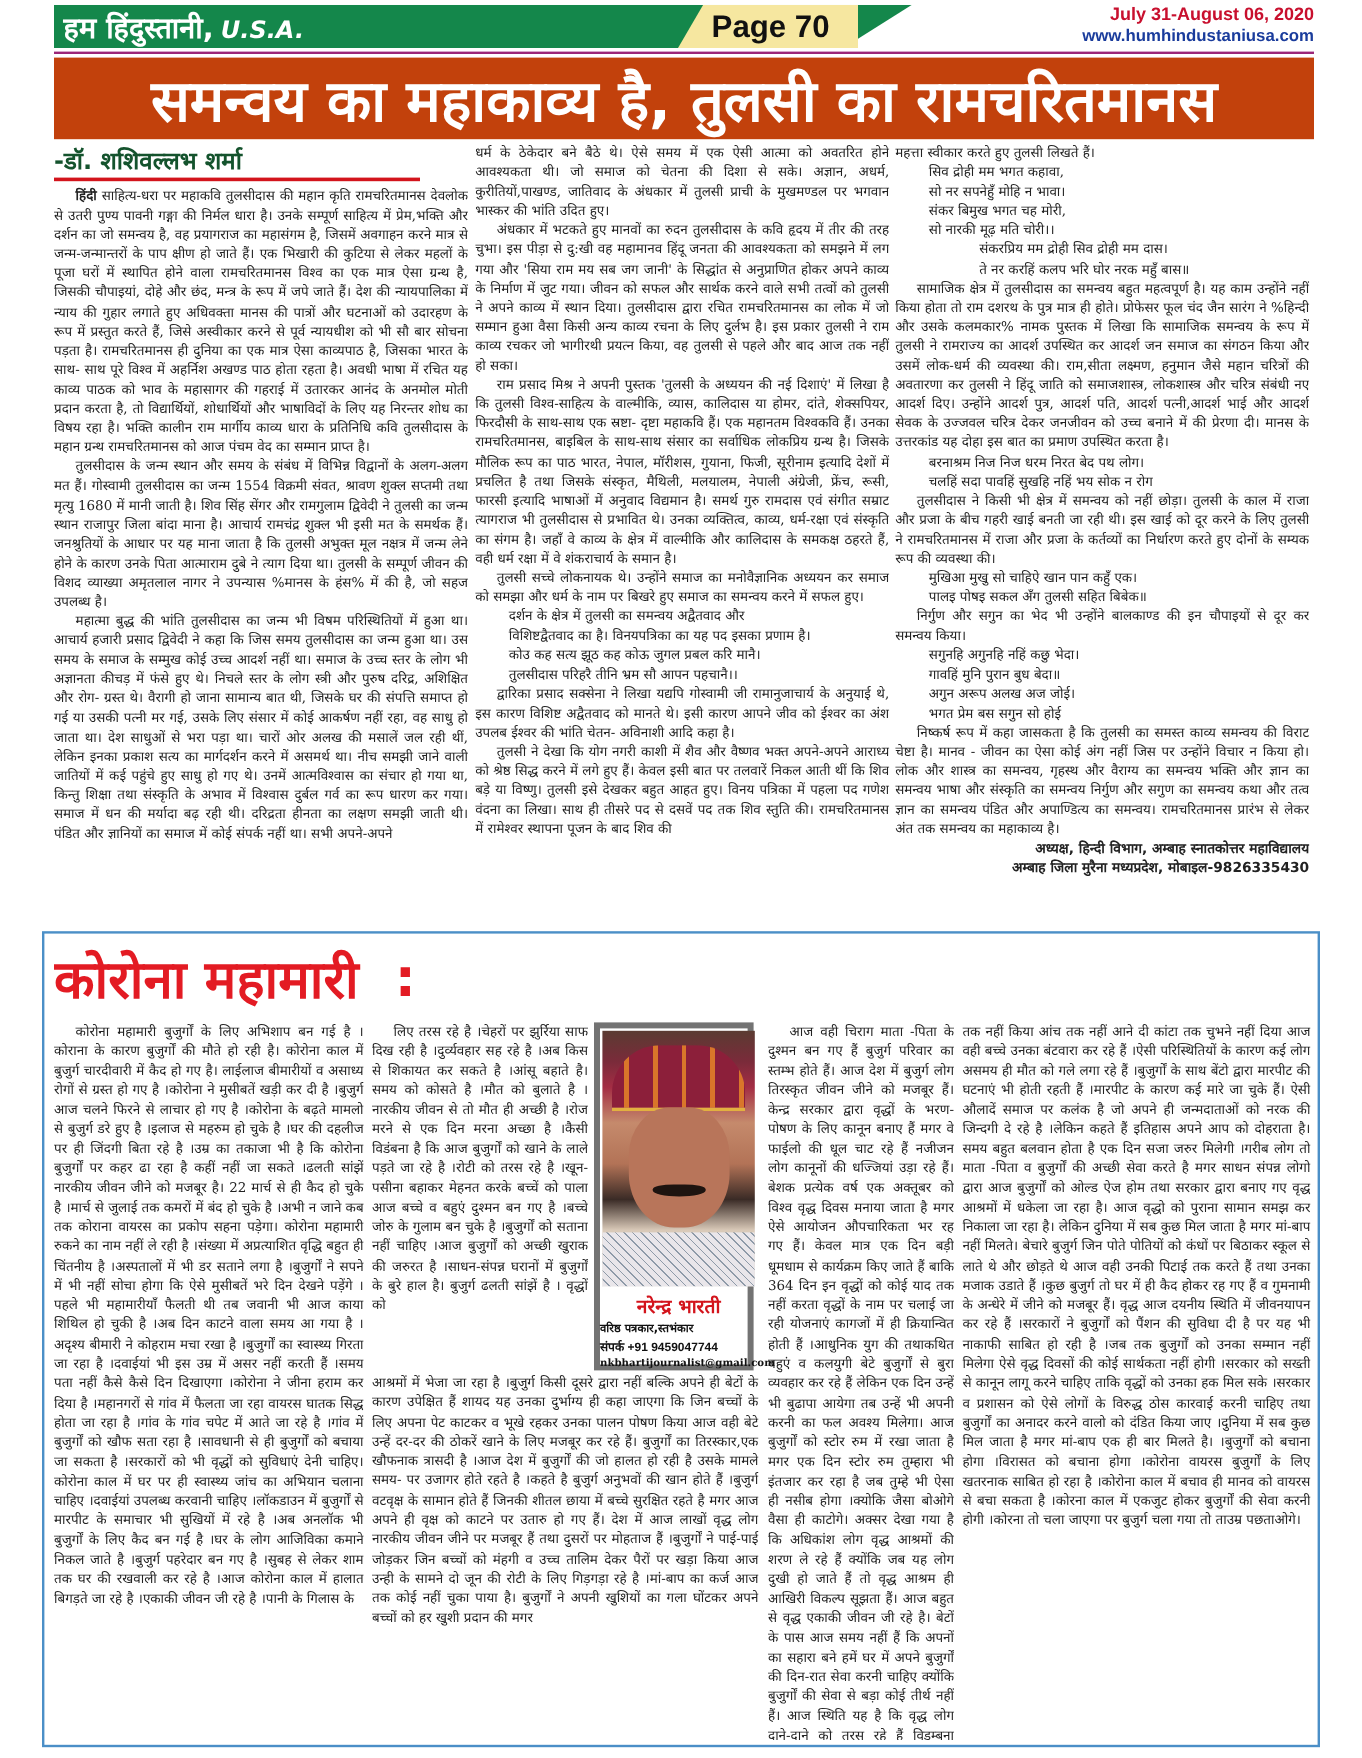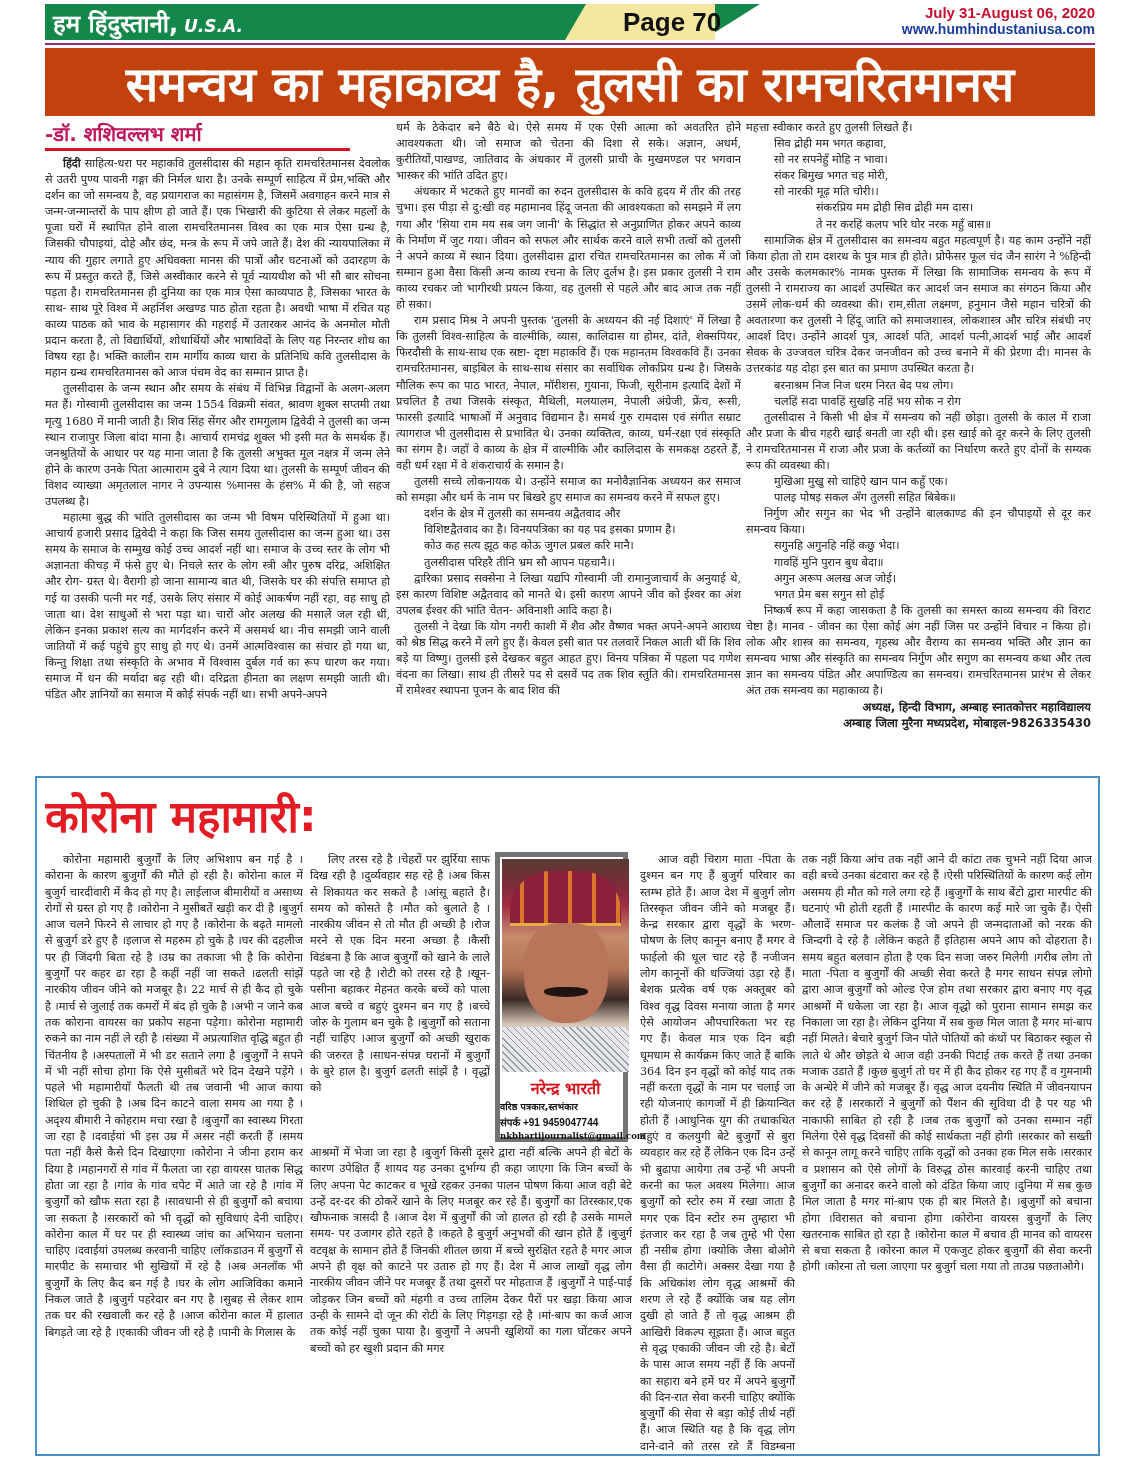"U.S.A." .brand .usa { font-size: 17px -> 20px }
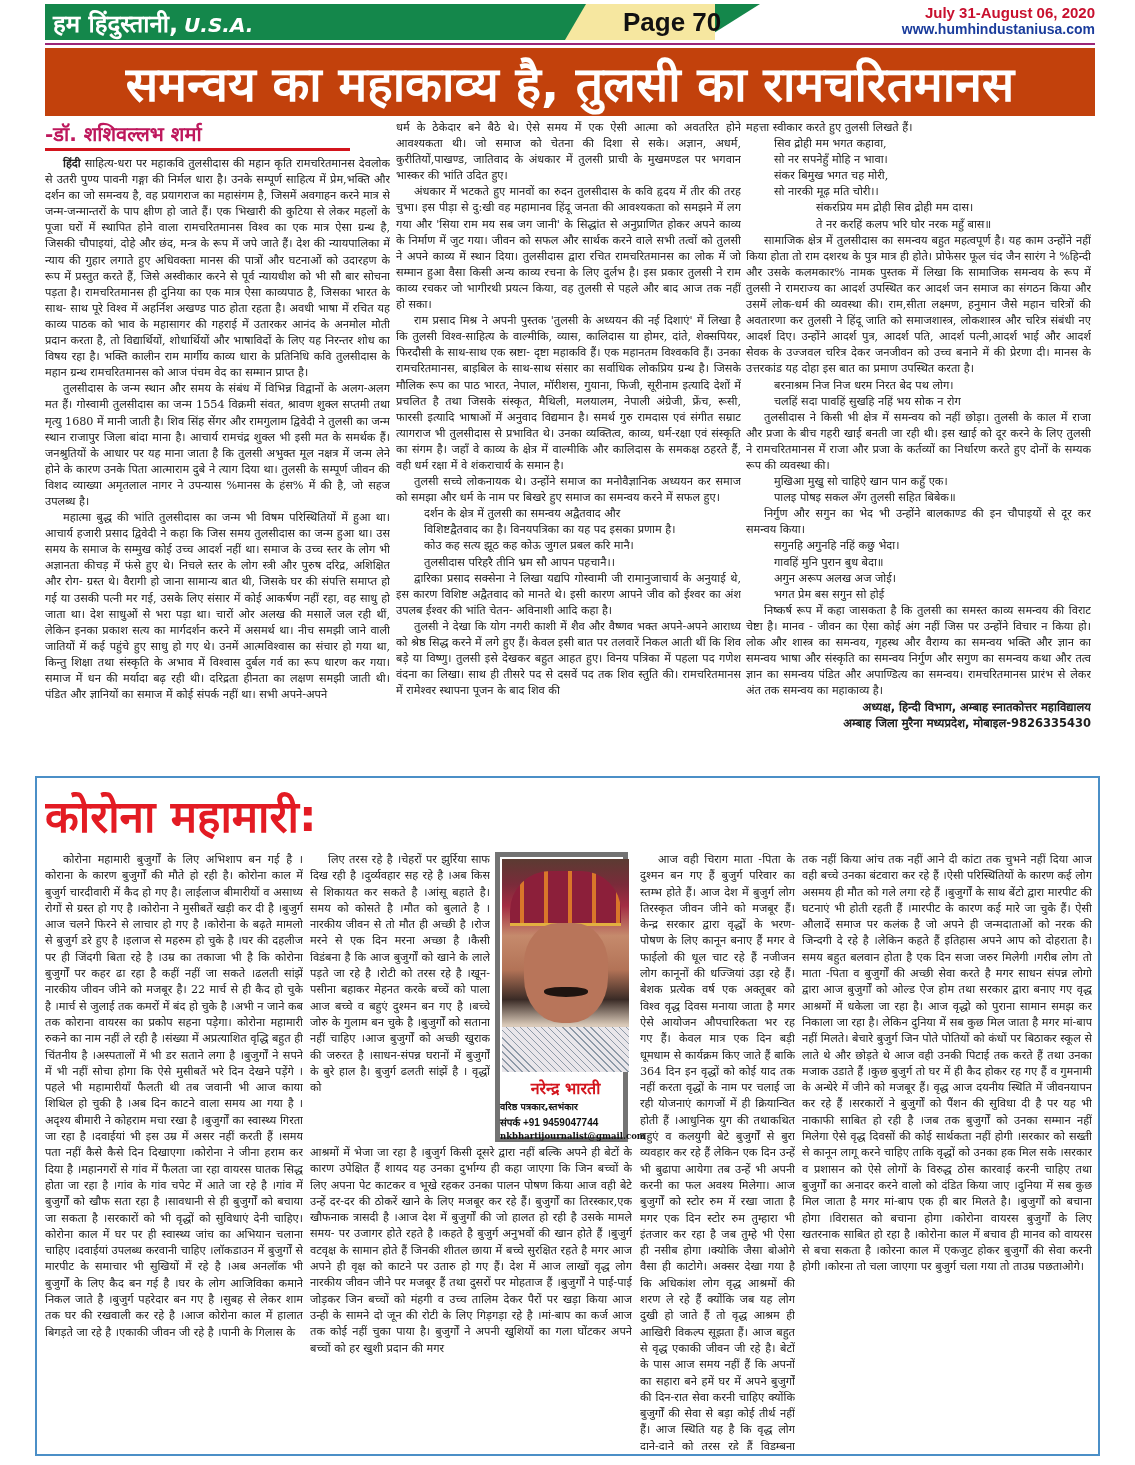"Page 70" .page-label { margin-left: 30px -> none }
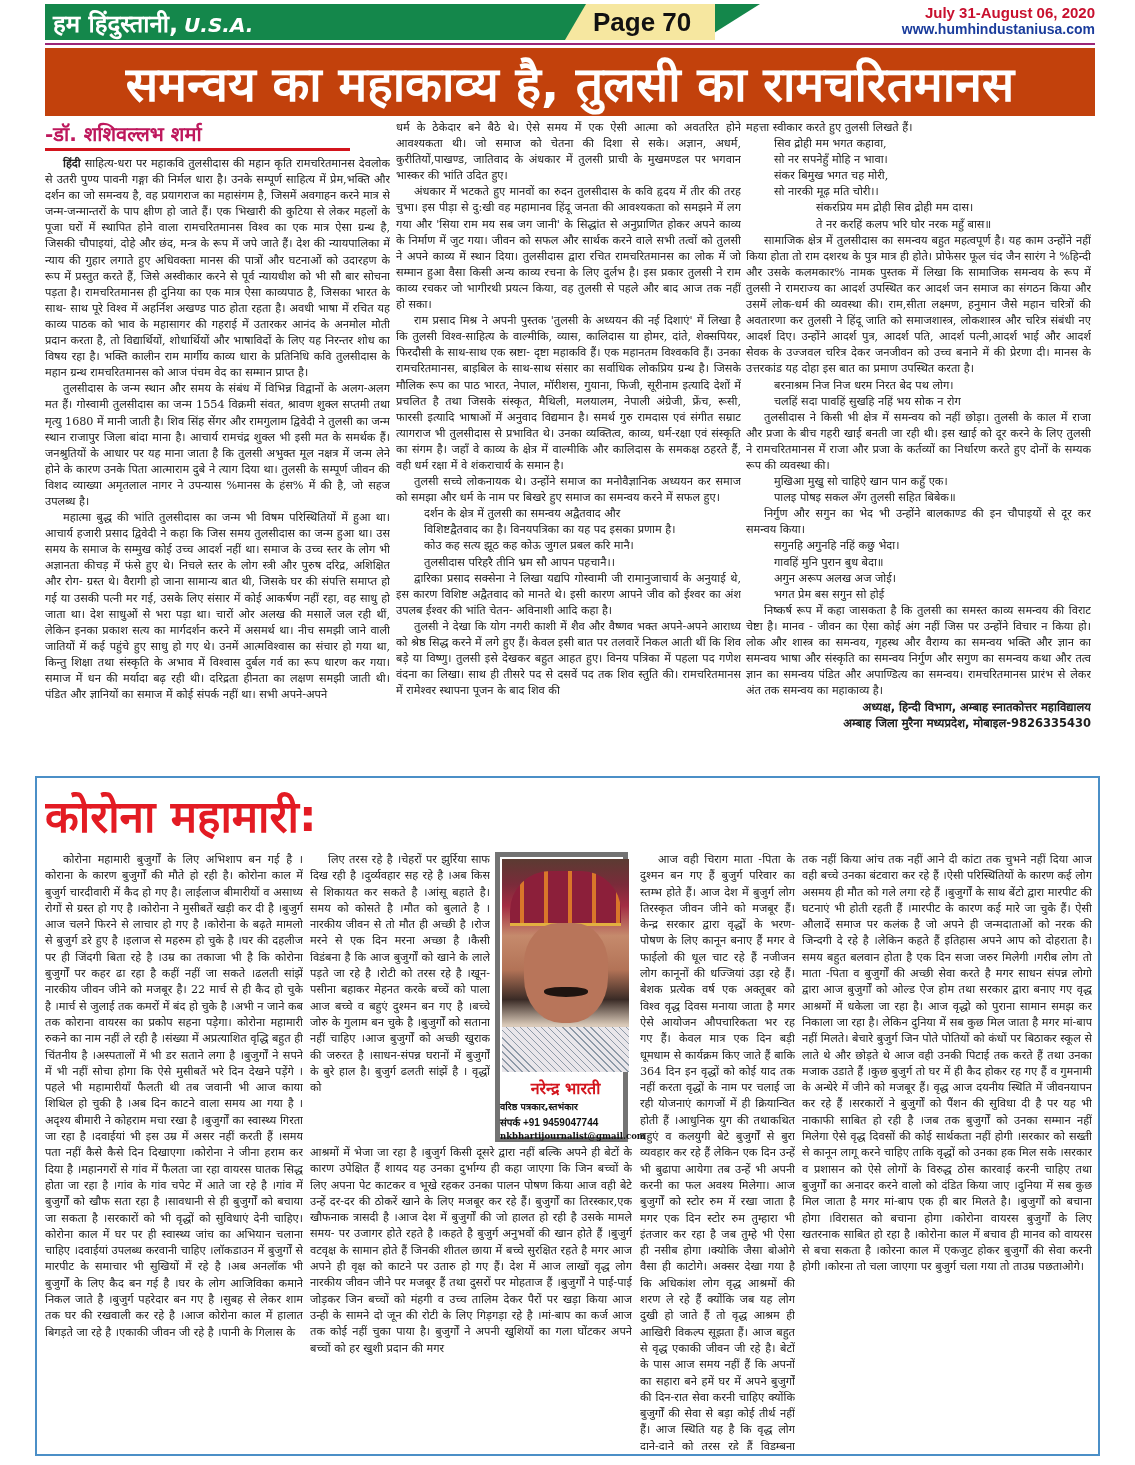"-डॉ. शशिवल्लभ शर्मा" .byline { color: #be185d -> #14532d }
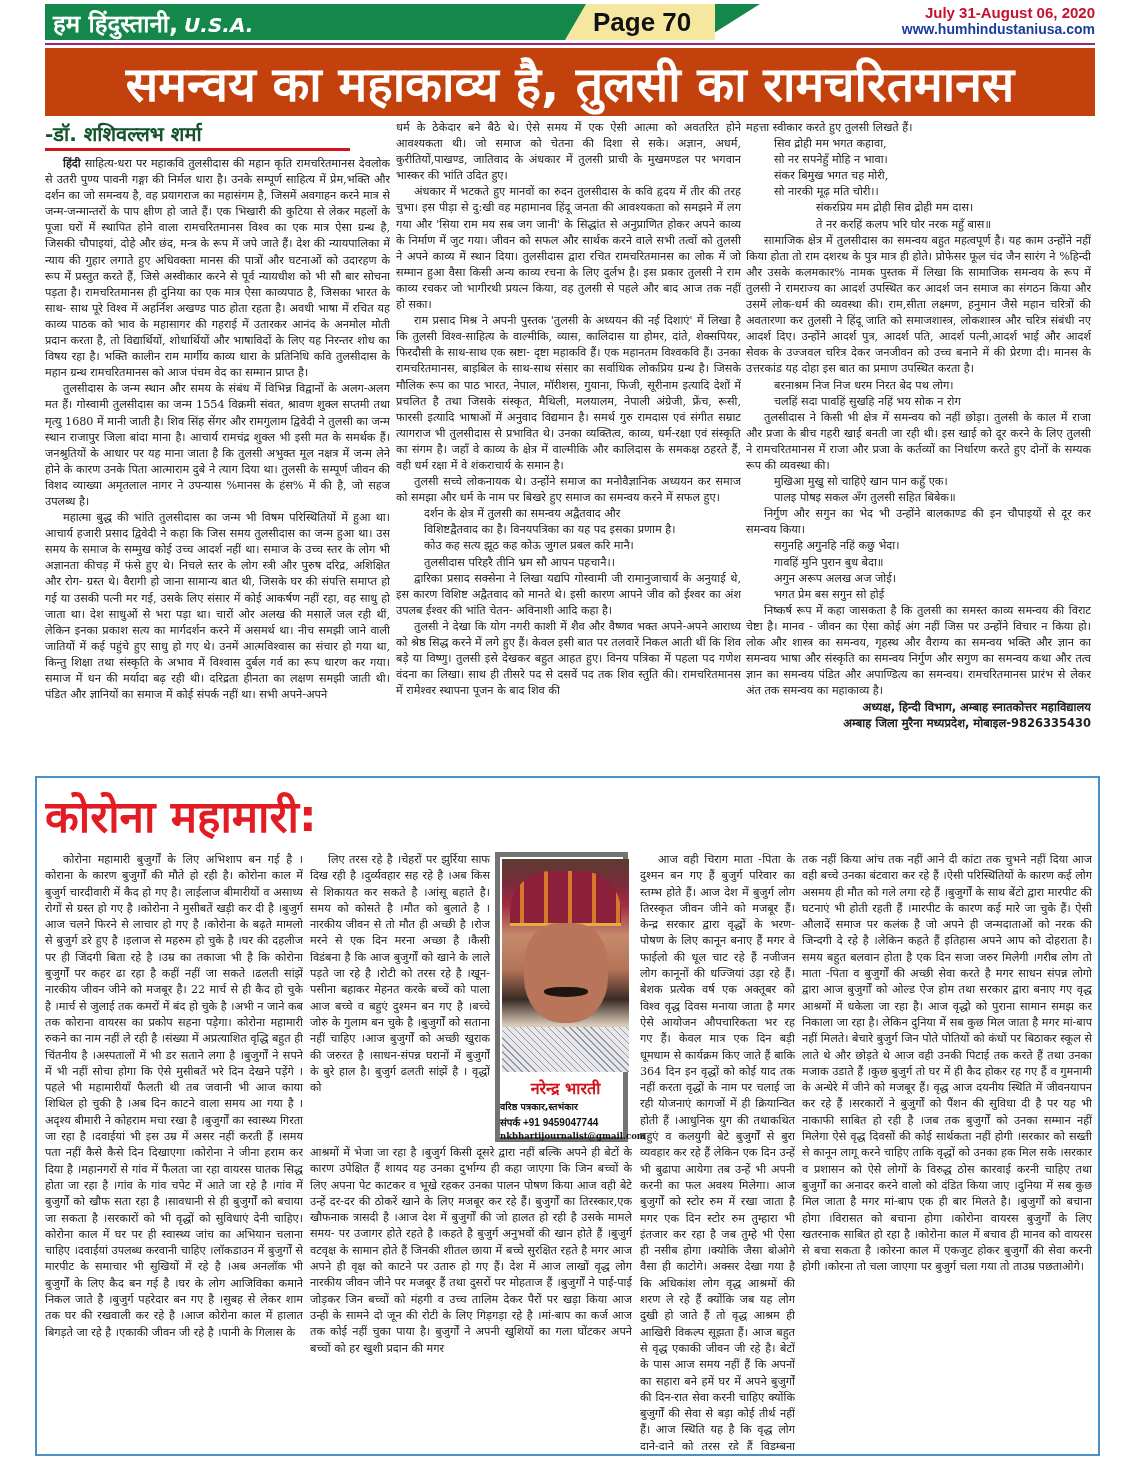"कोरोना महामारी" .headline2 .red { margin-right: 0 -> 30px }
